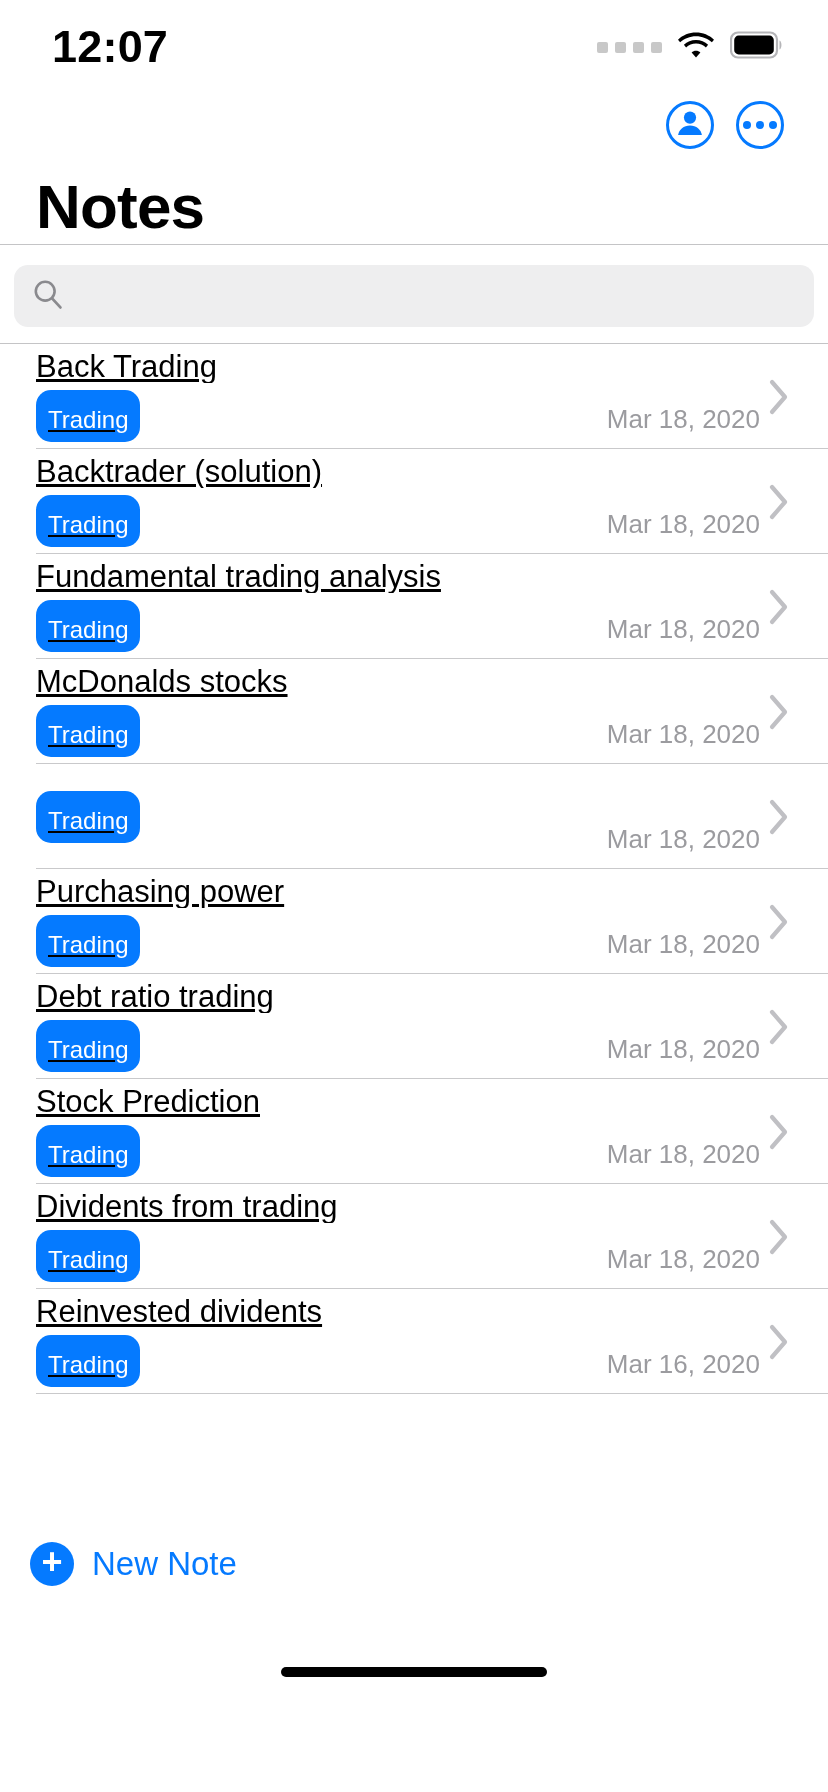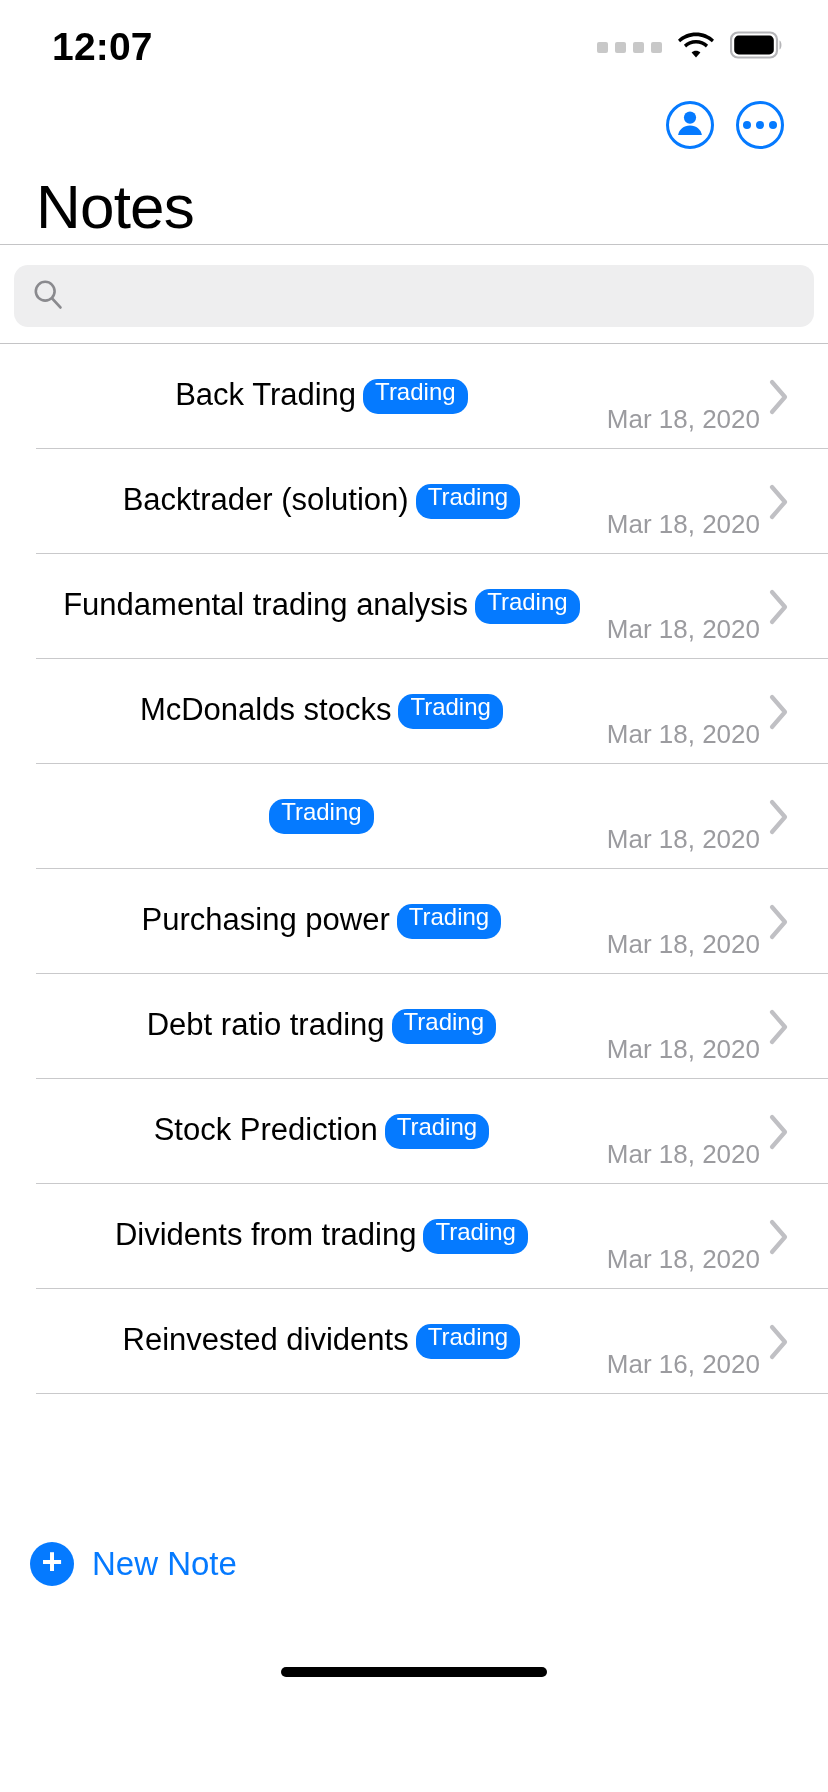"12:07" .status-time { font-size: 39px -> 45px }
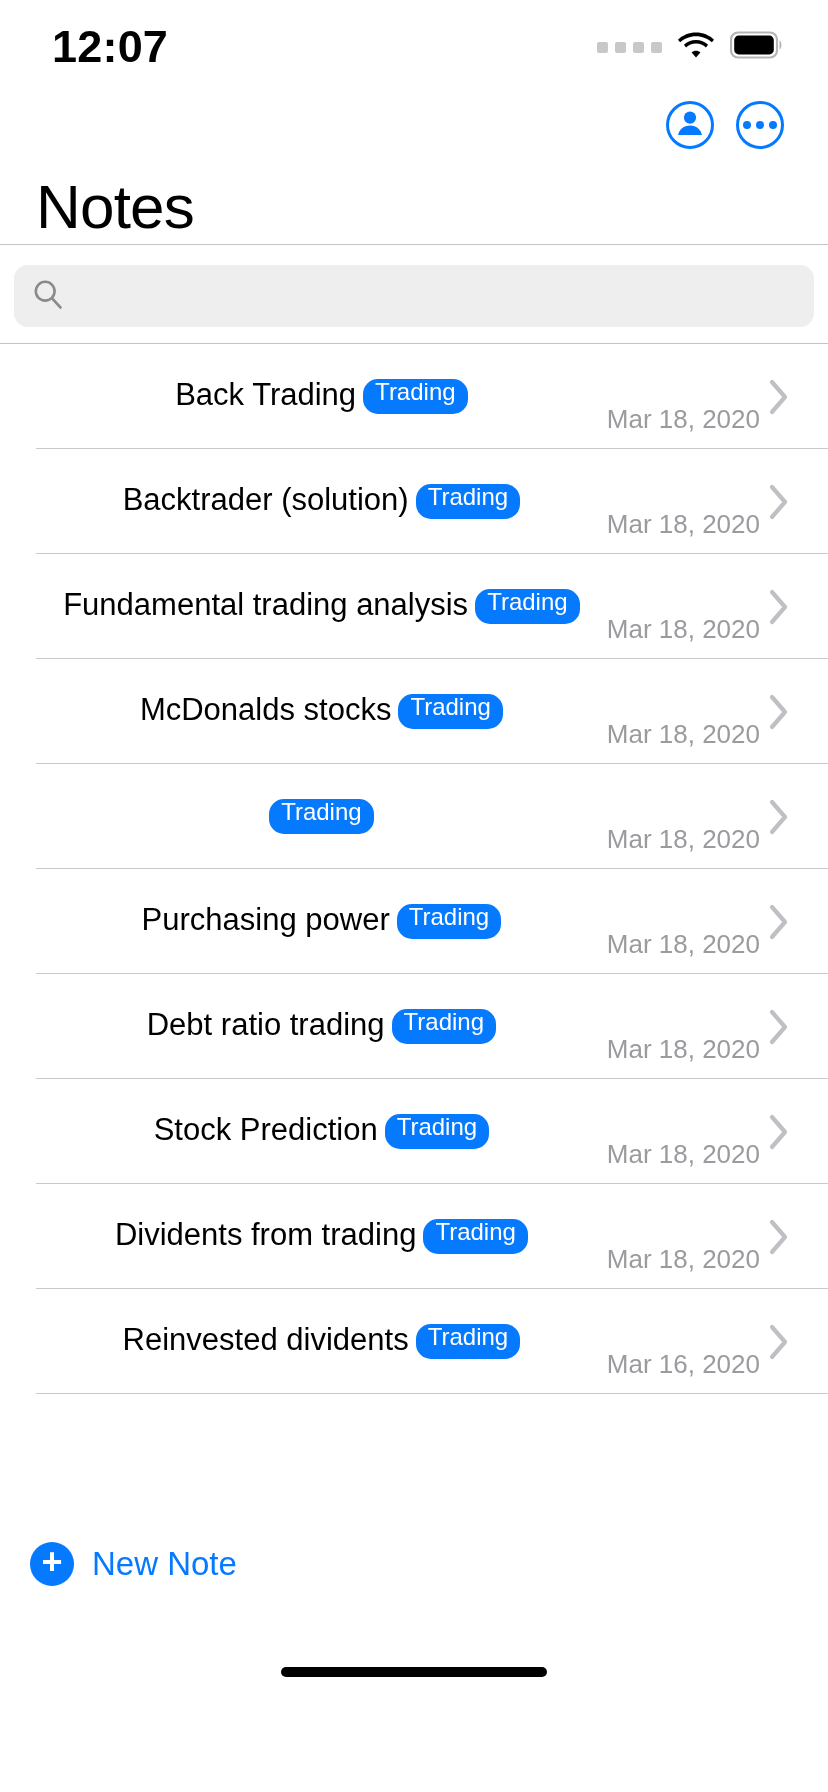"Notes" .big-title { font-weight: normal -> bold }
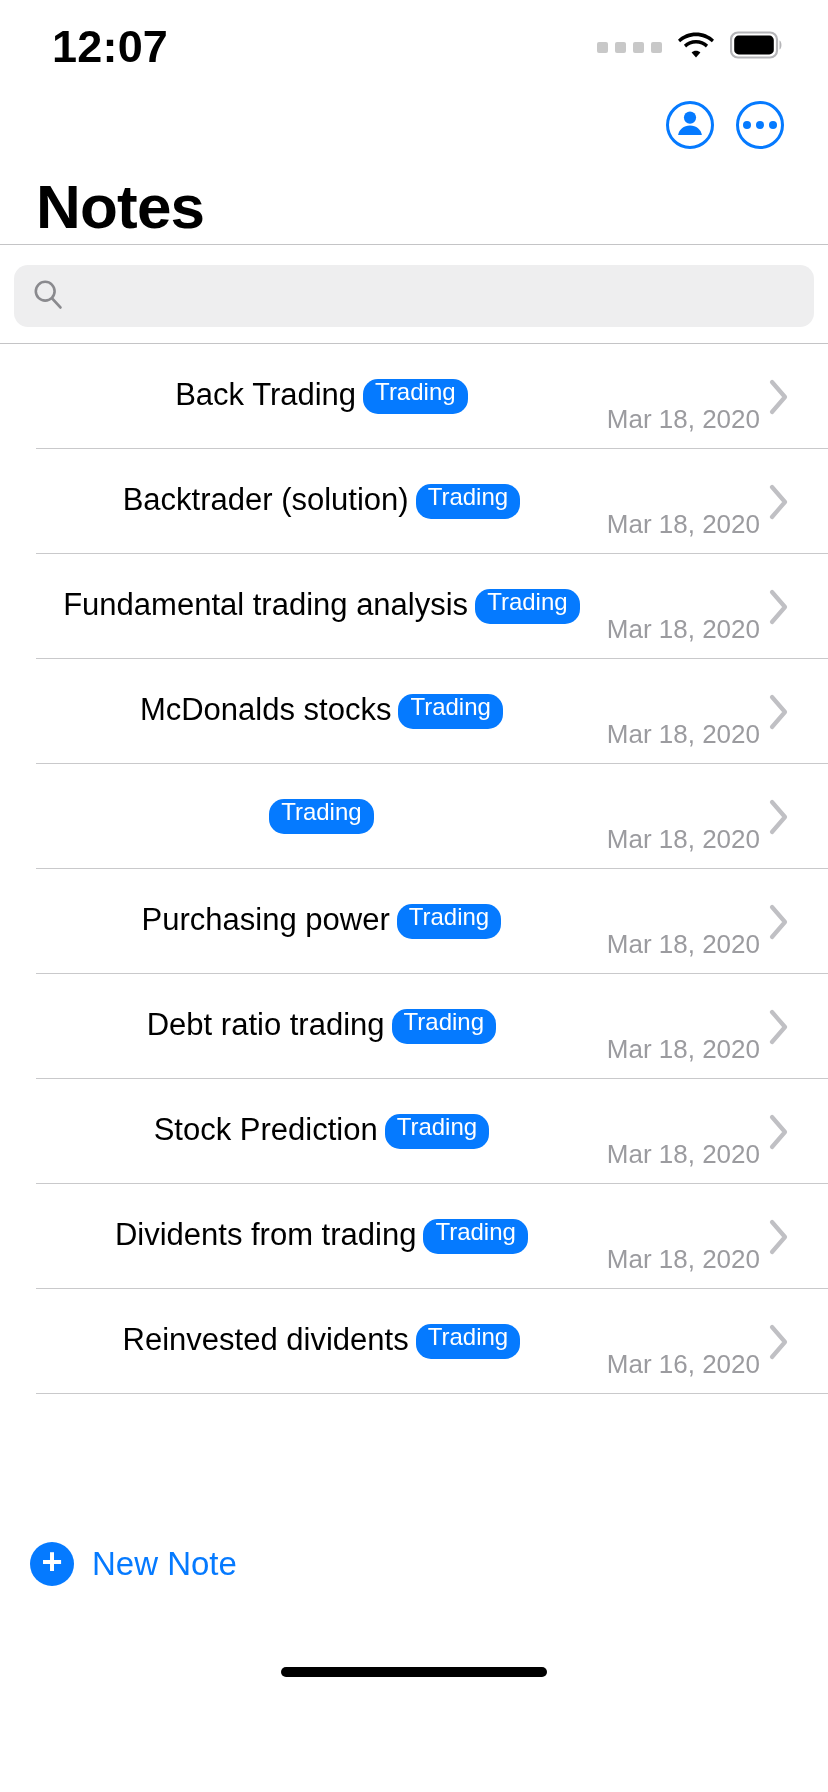"Back Trading" .note-main { flex-direction: none -> column; text-decoration: none -> underline }
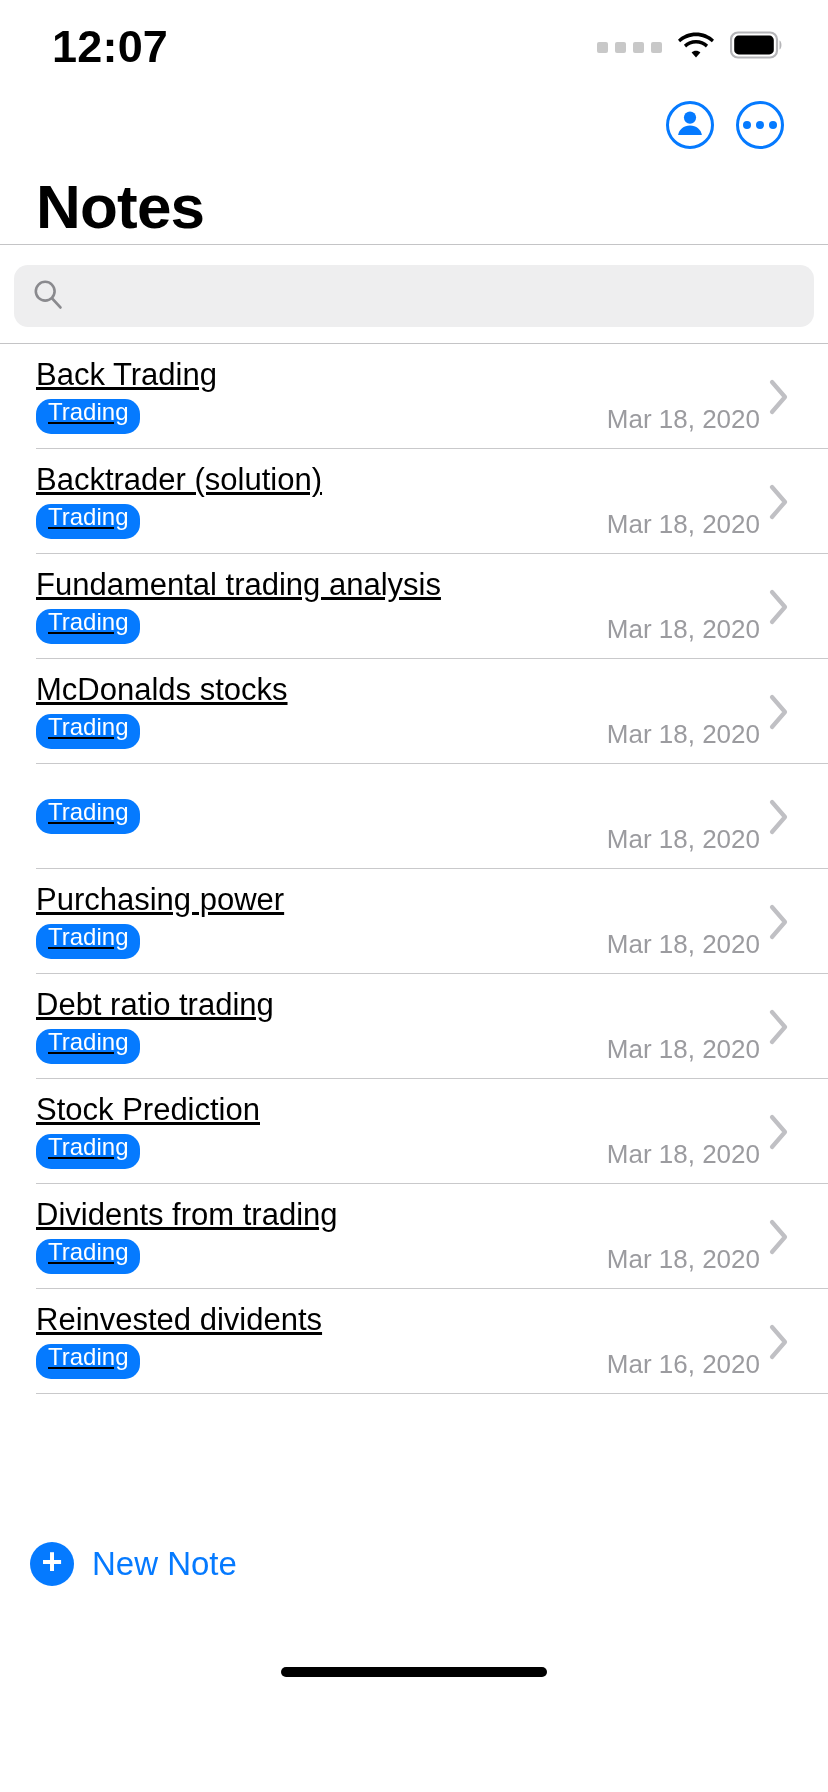"Trading" .note-tag { padding: 1px 12px 10px 12px -> 18px 12px 10px 12px }
